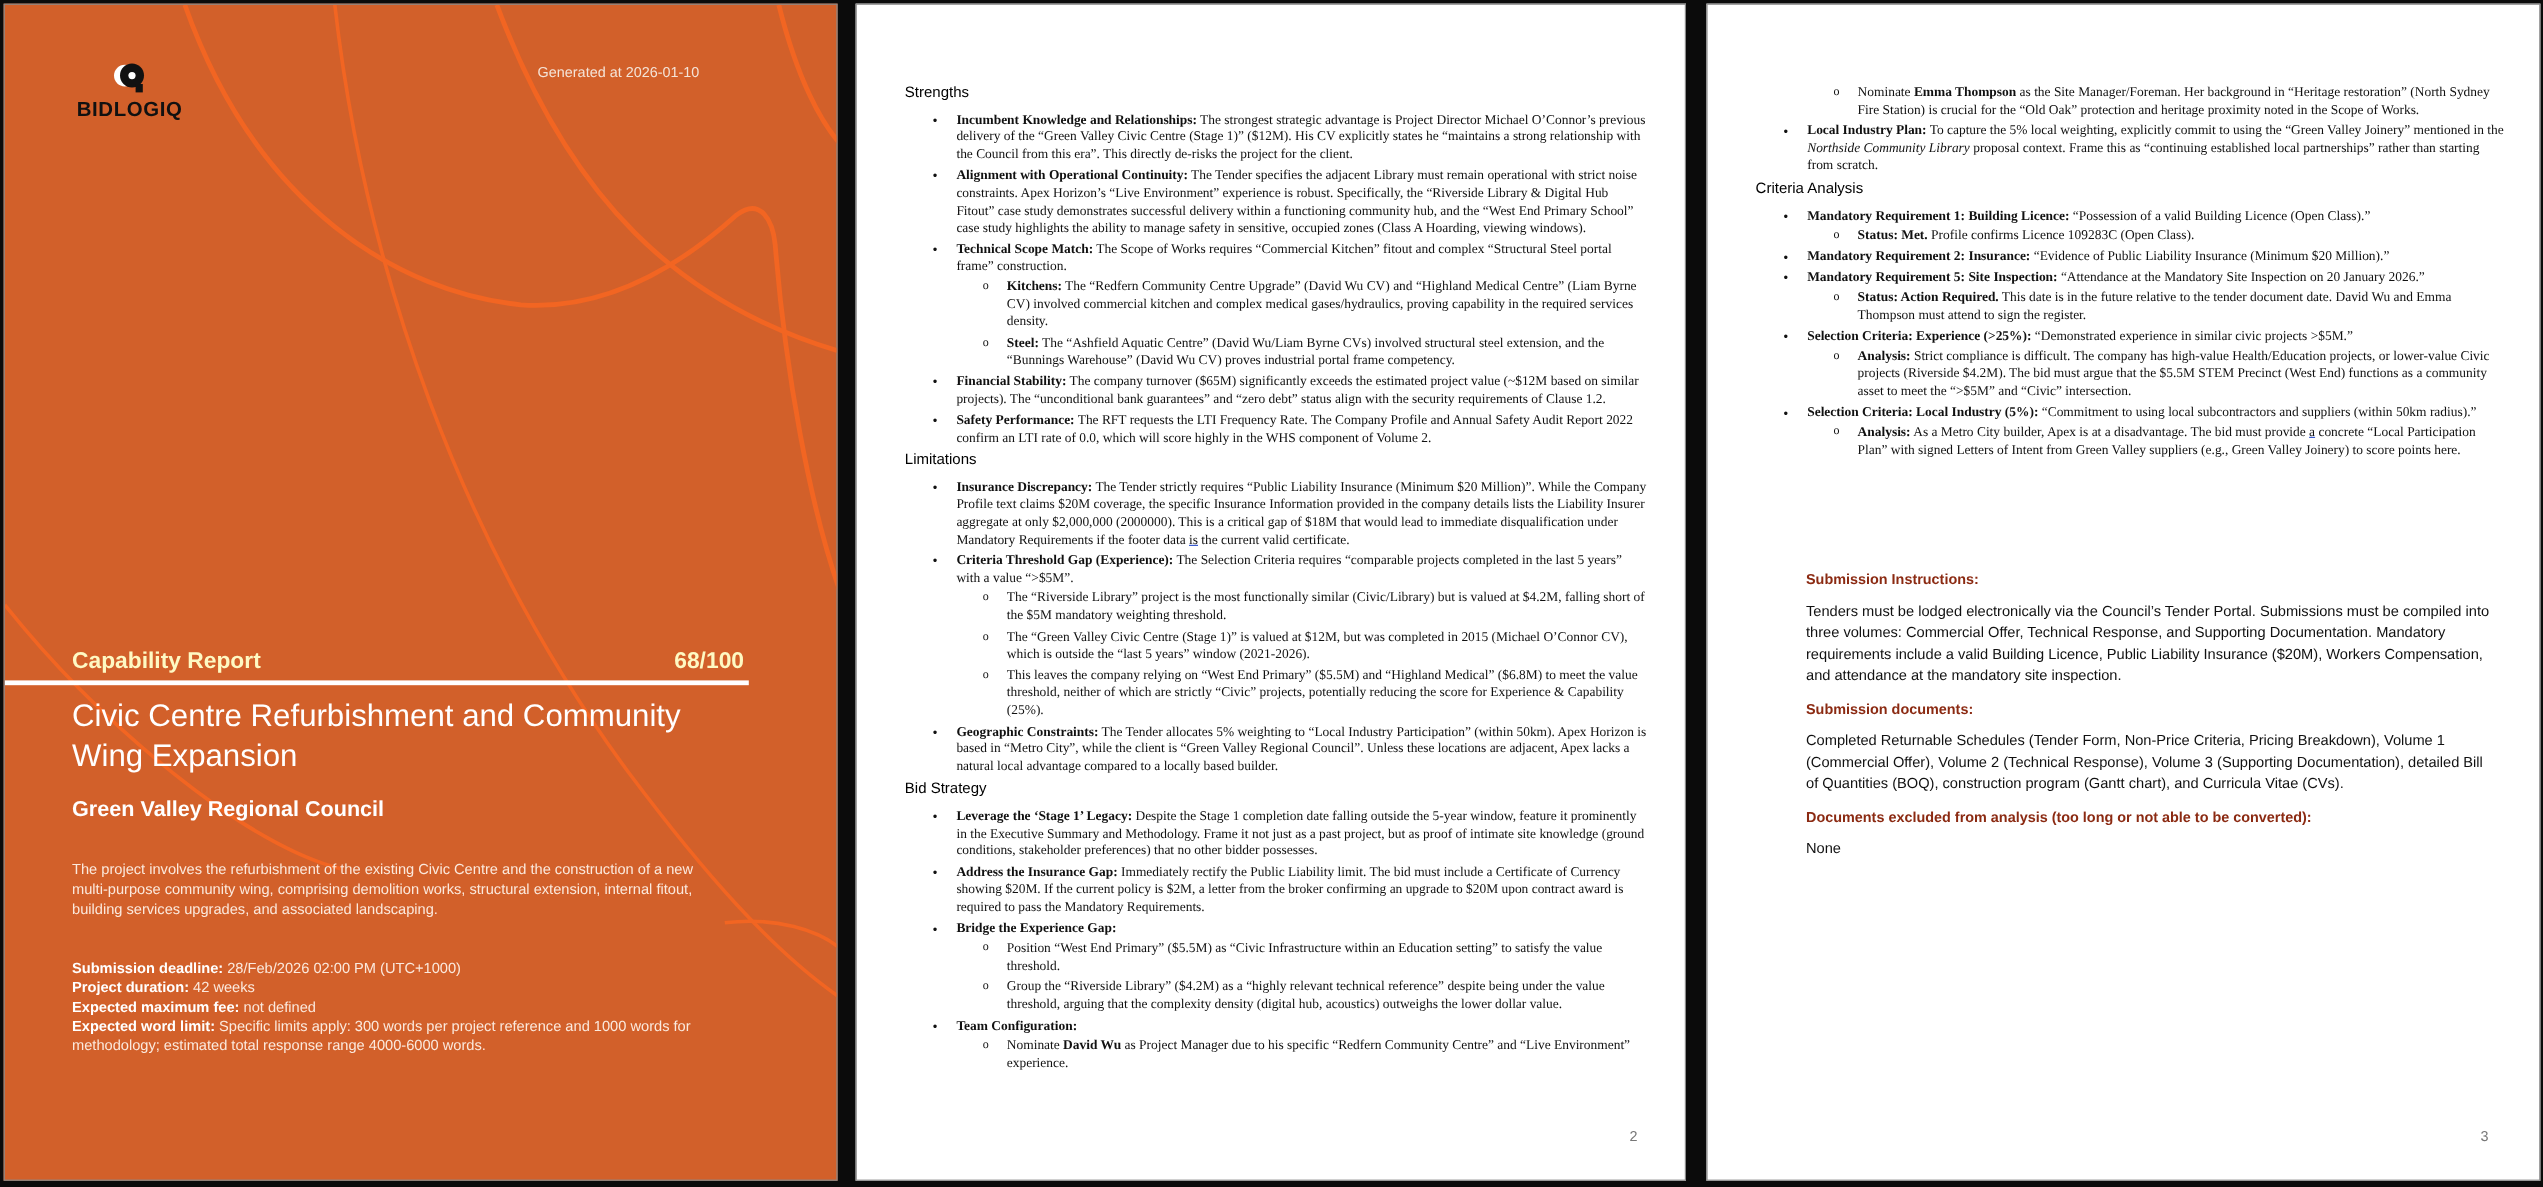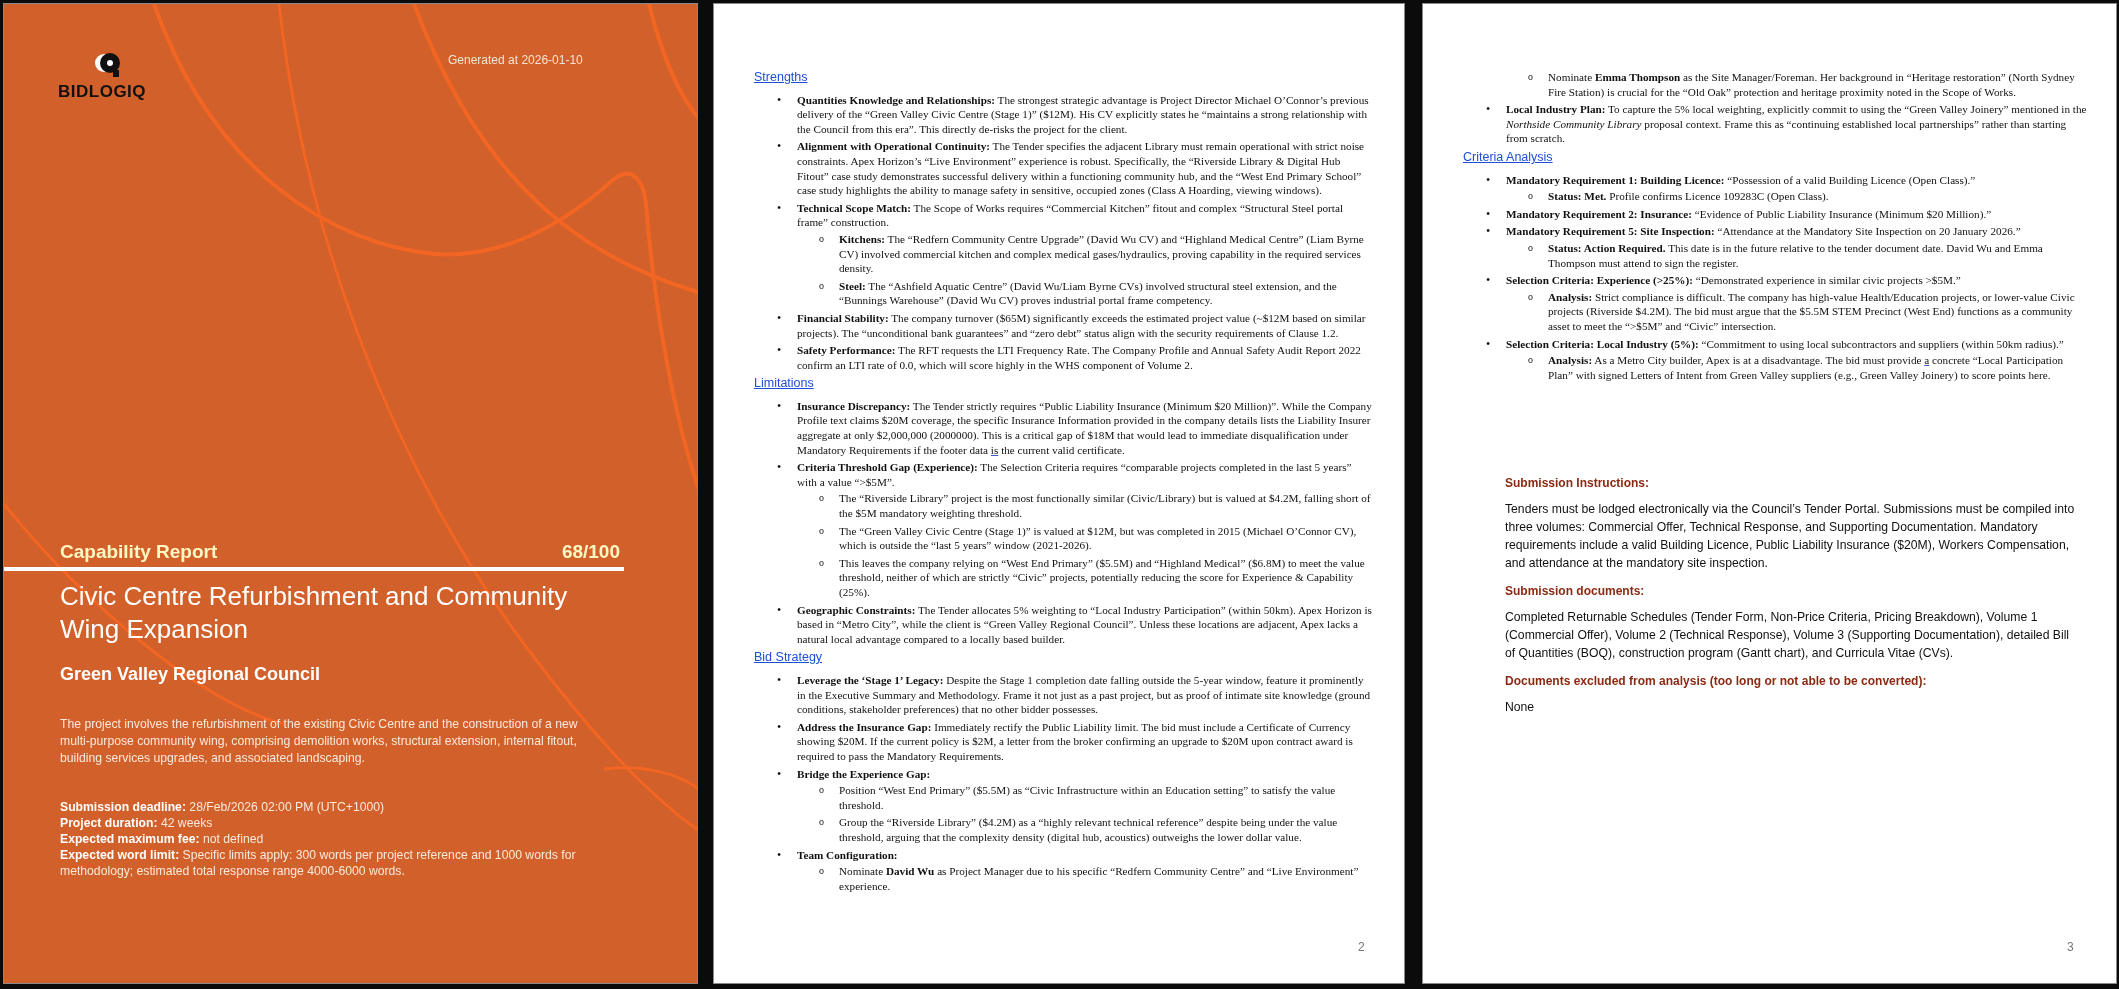"Strengths" .sec-head { color: #1d4ed8 -> #000000; text-decoration: underline -> none }
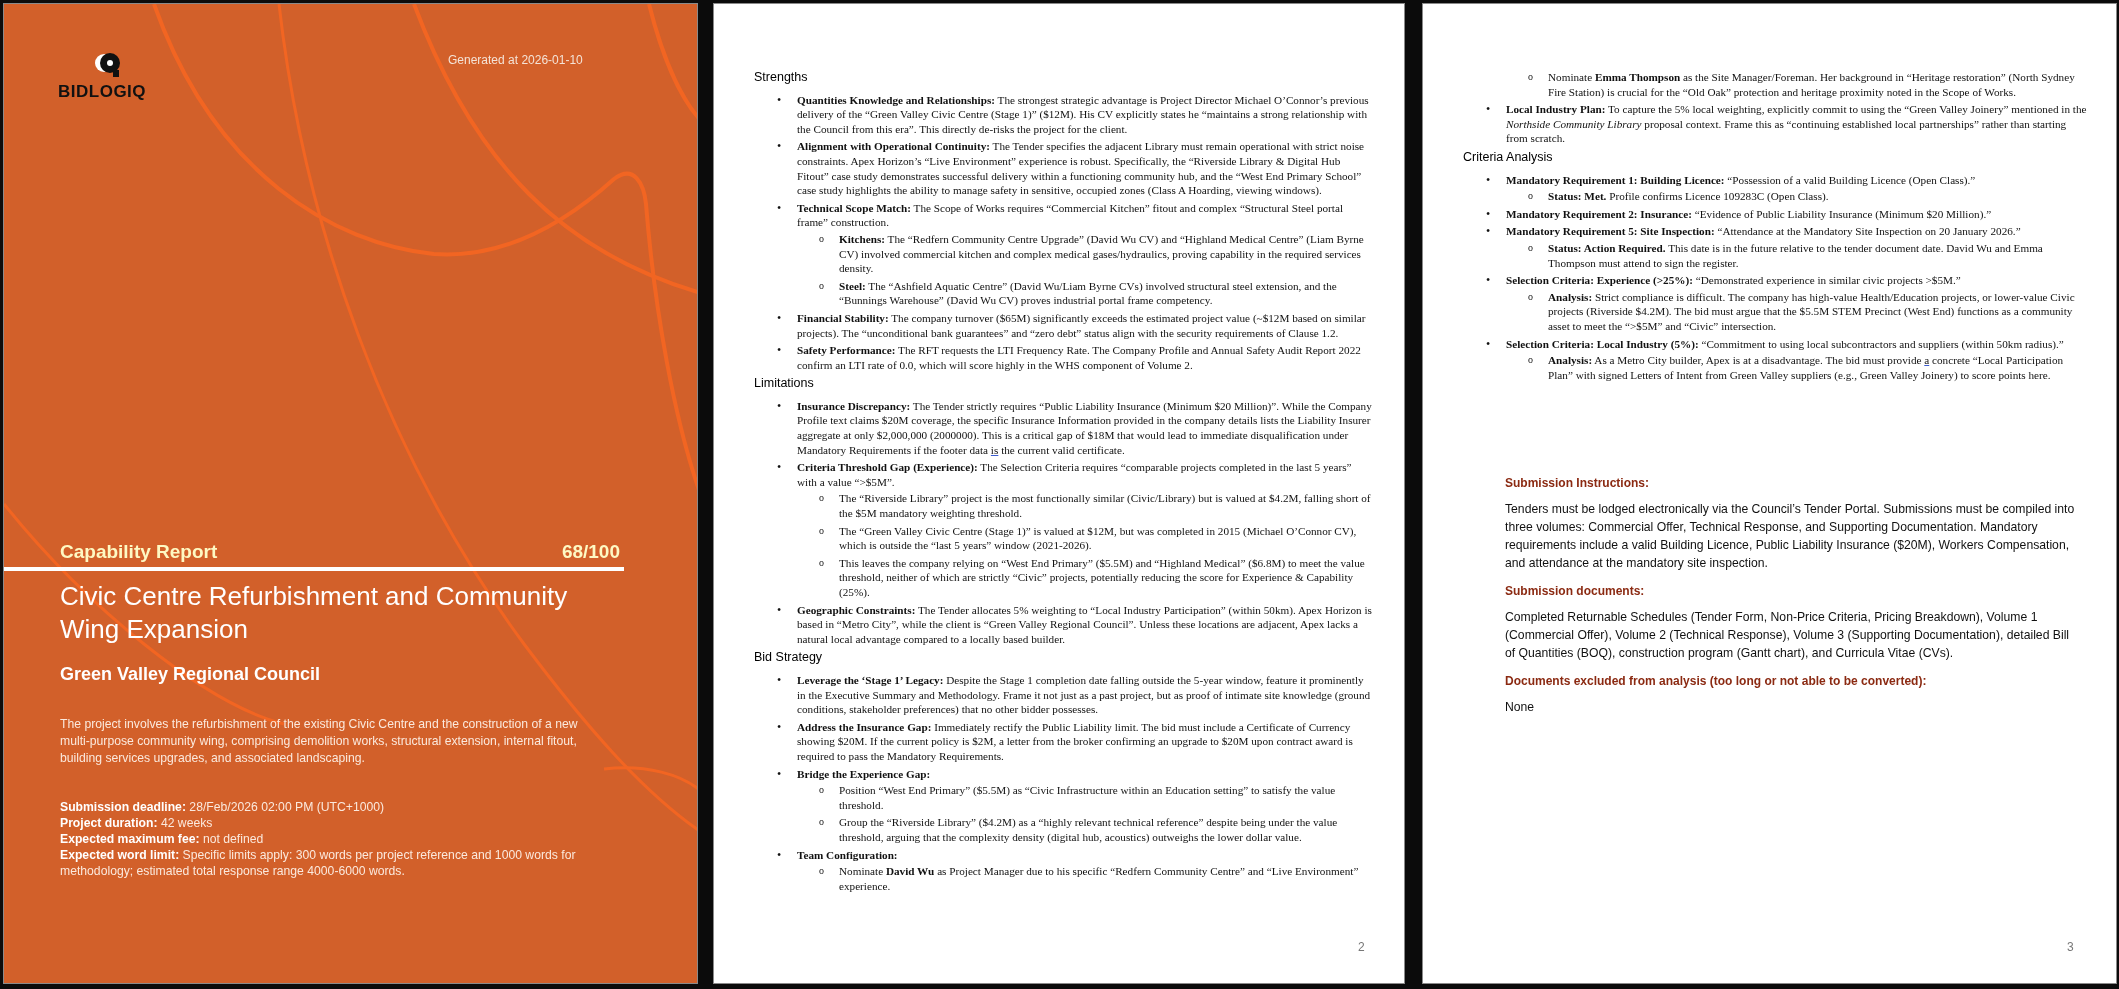"BIDLOGIQ" .logo { text-align: none -> center }
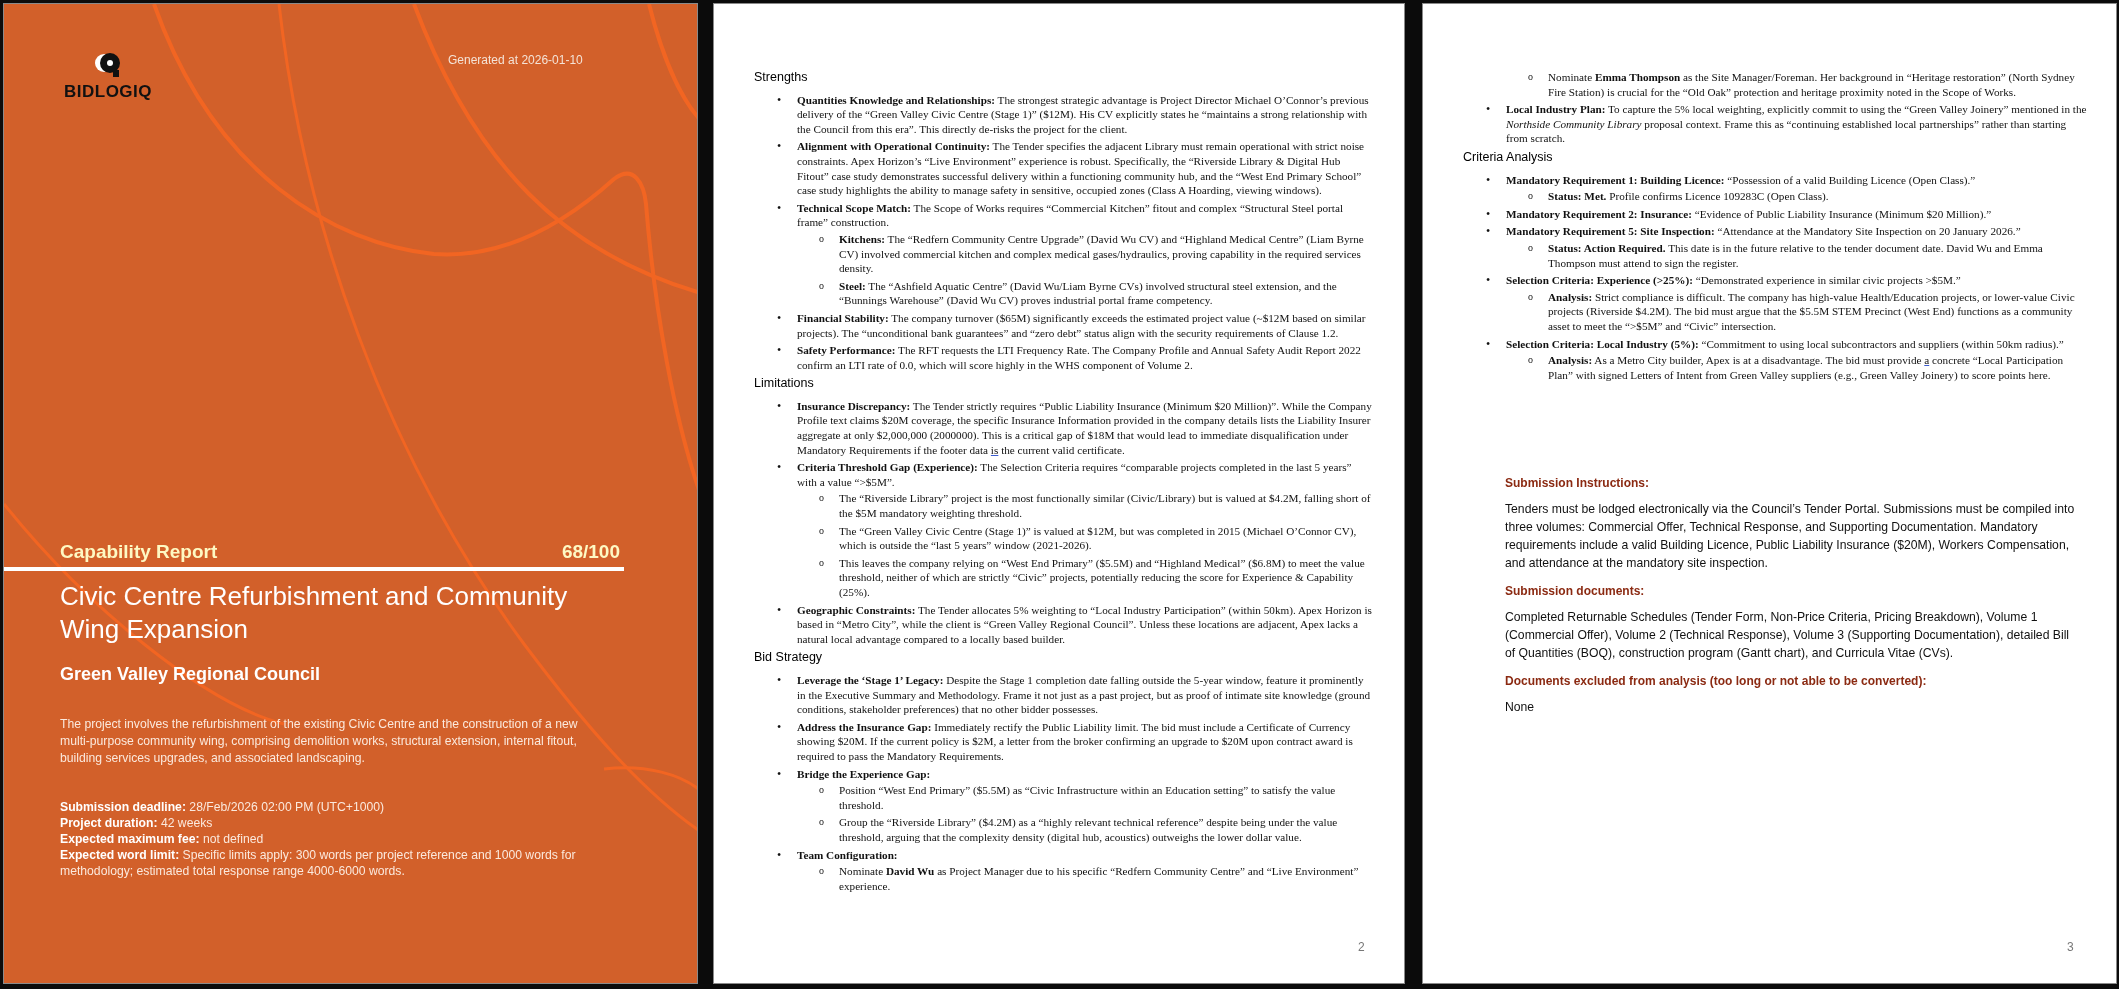"Quantities Knowledge and Relationships:" b { text: Quantities -> Incumbent }
